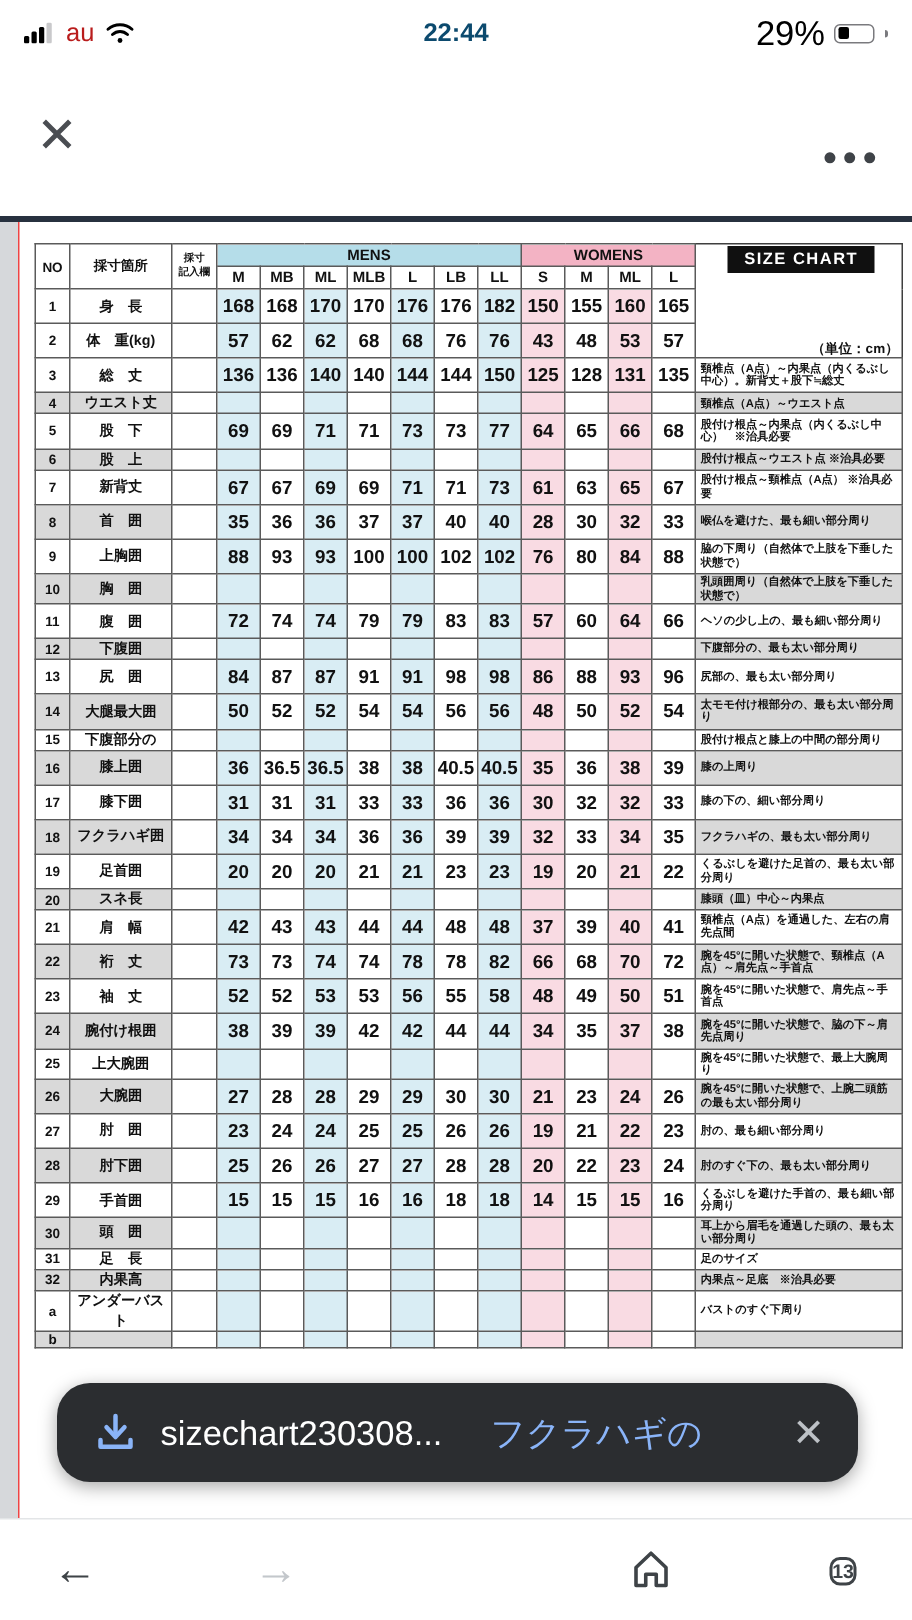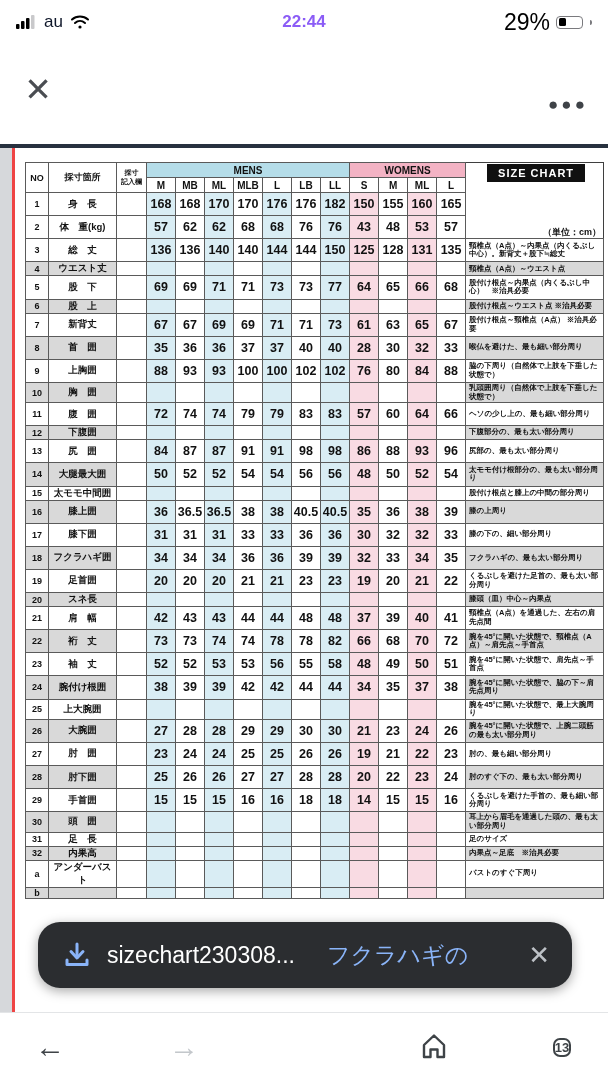"au" .carrier { color: #0f172a -> #b91c1c }
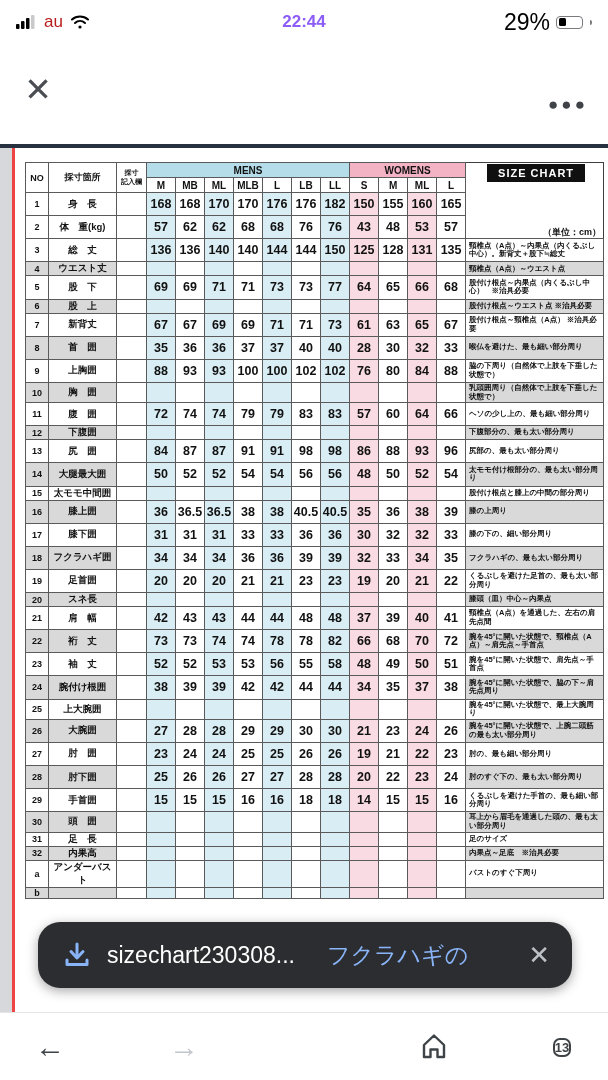"22:44" .clock { color: #8b5cf6 -> #0c4a6e }
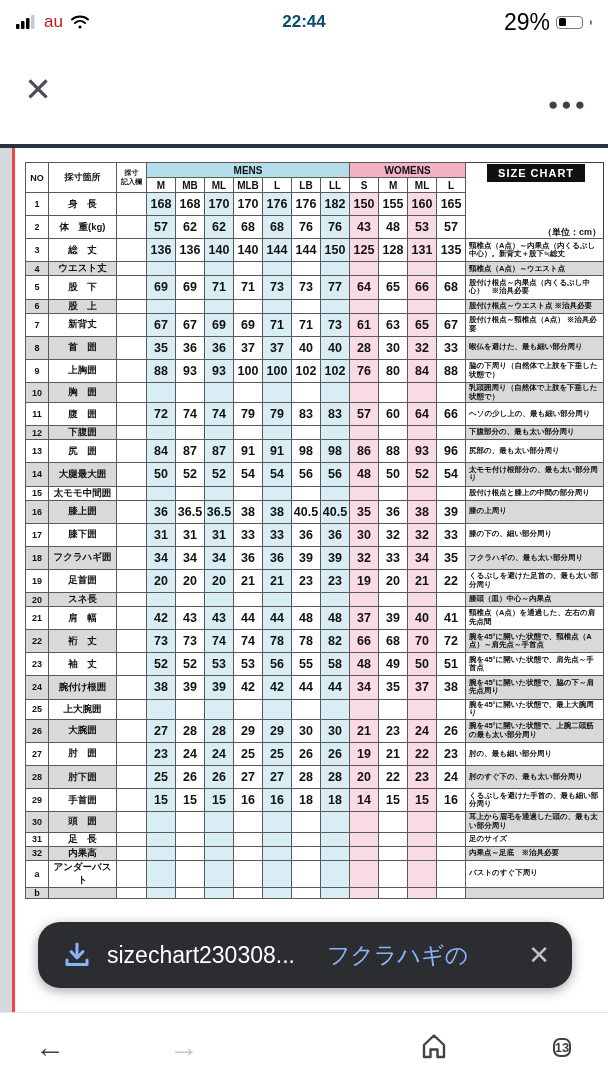"NO" .page { border-left: 3px solid #ef4444 -> 1px solid #ef4444 }
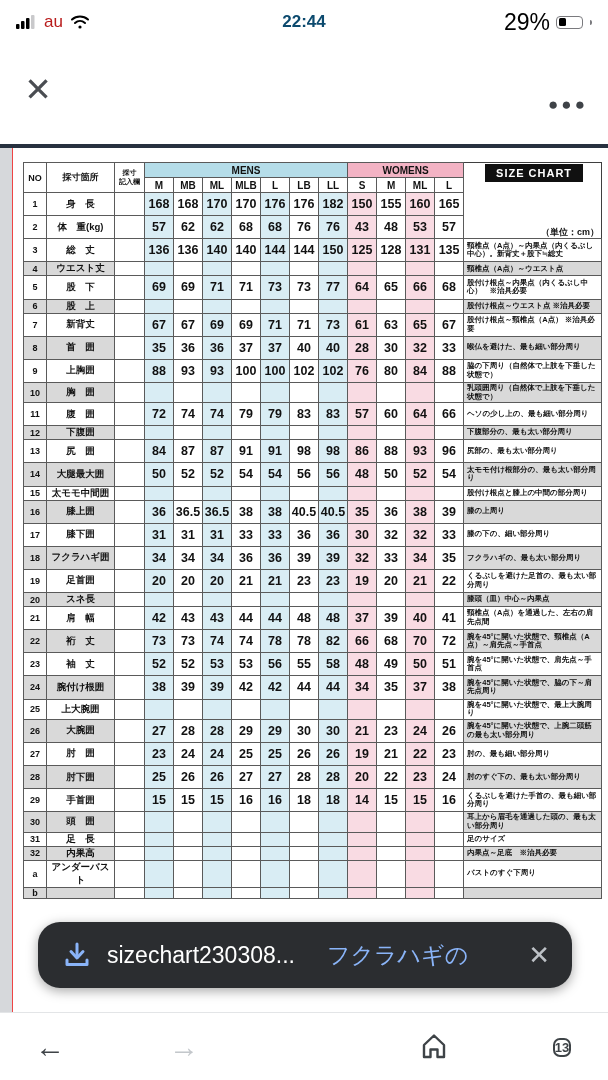"太モモ中間囲" td.c-label { text: 太モモ中間囲 -> 下腹部分の }
